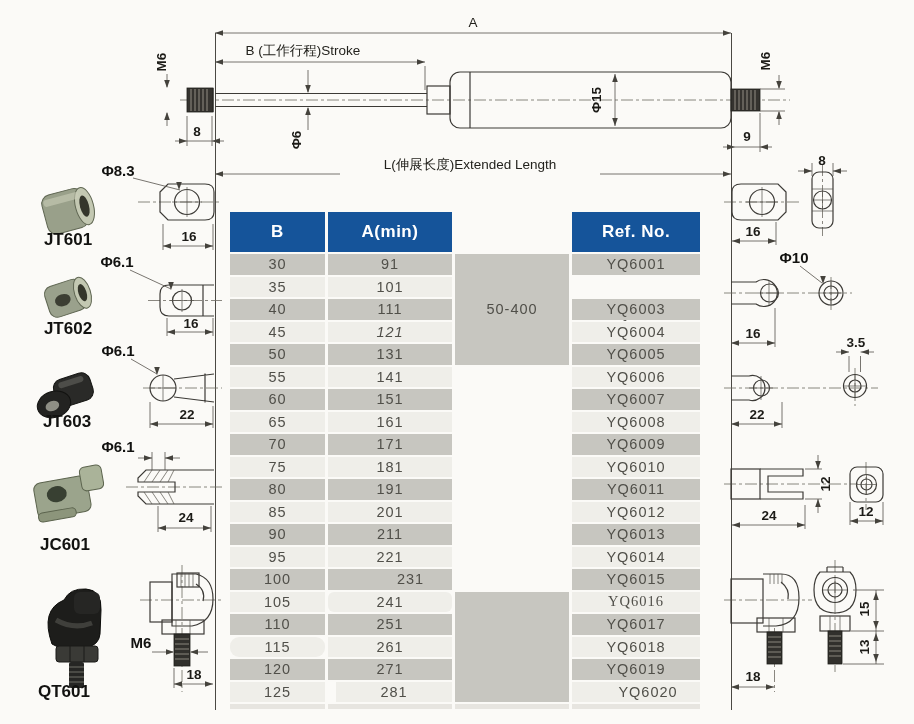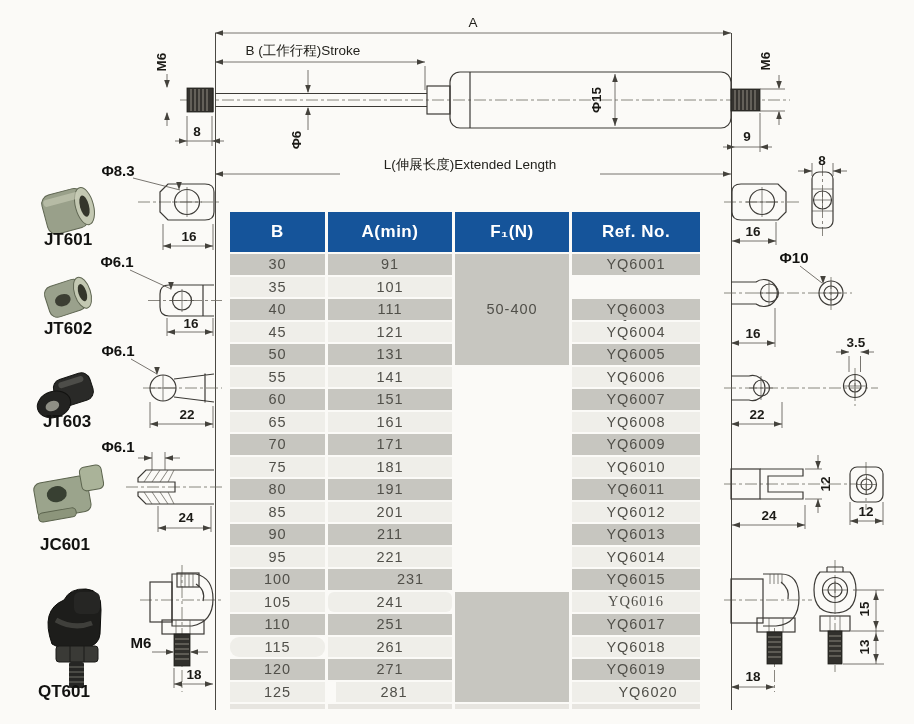"F₁(N)" div.th { html: <div>F₁(N)</div> -> none }
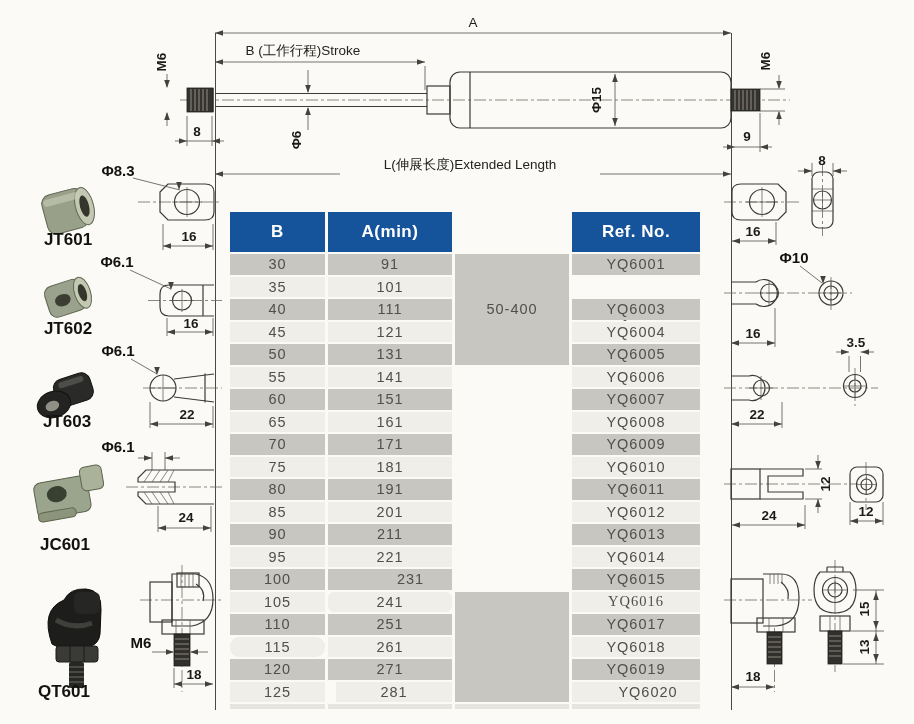"121" div.cell { font-style: none -> italic }
